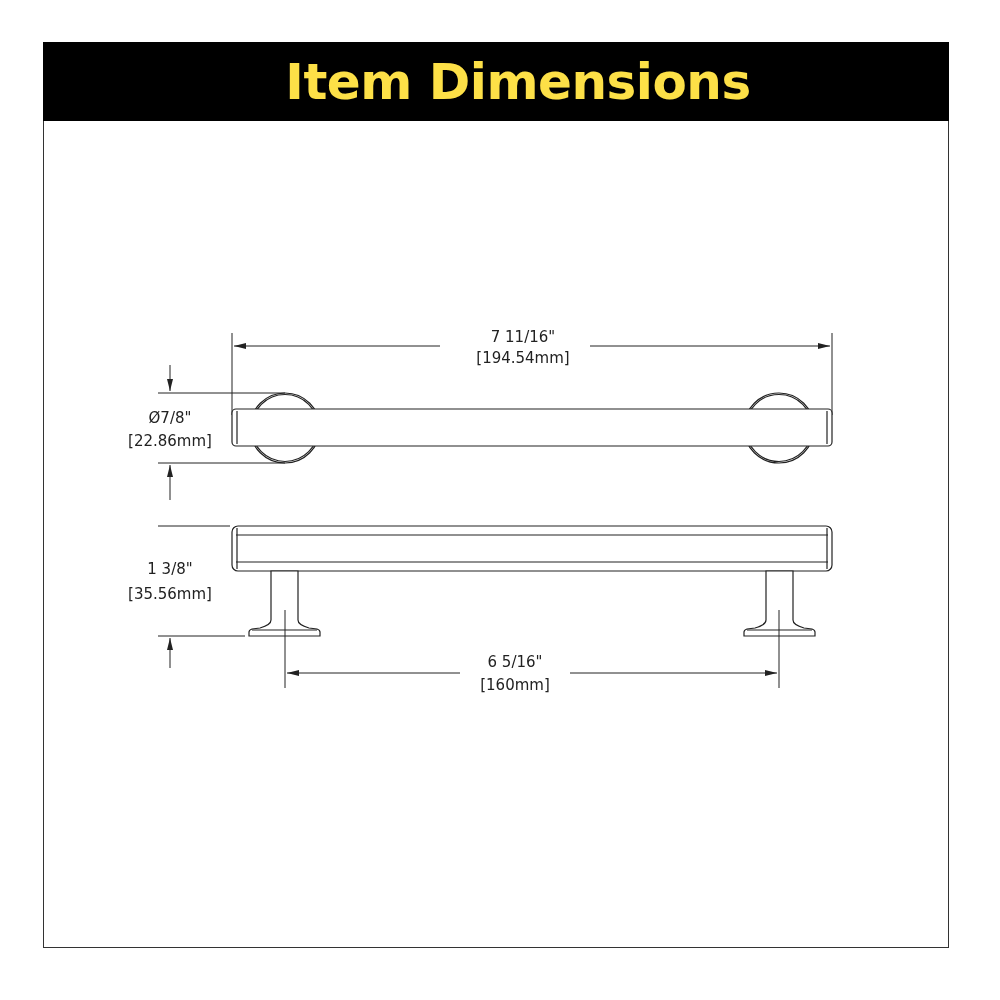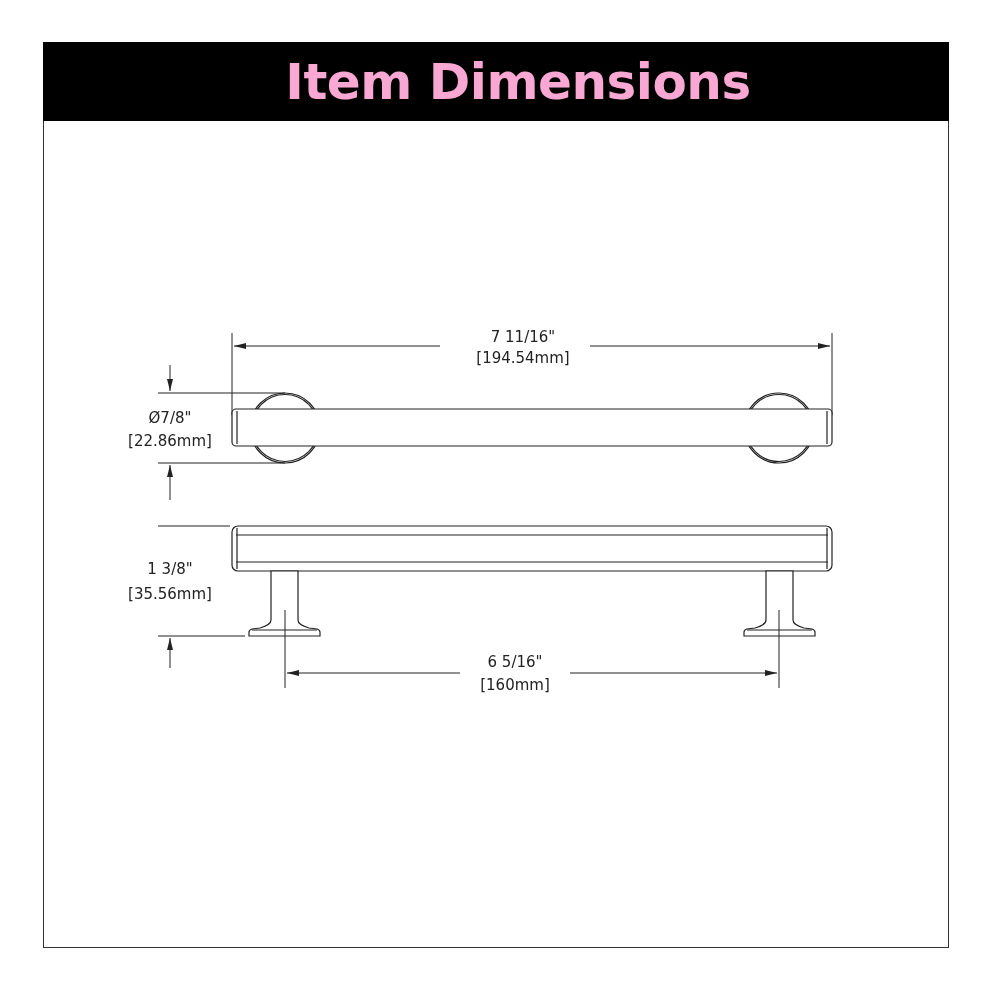"Item Dimensions" .banner-title { color: #f9a8d4 -> #fde047 }
